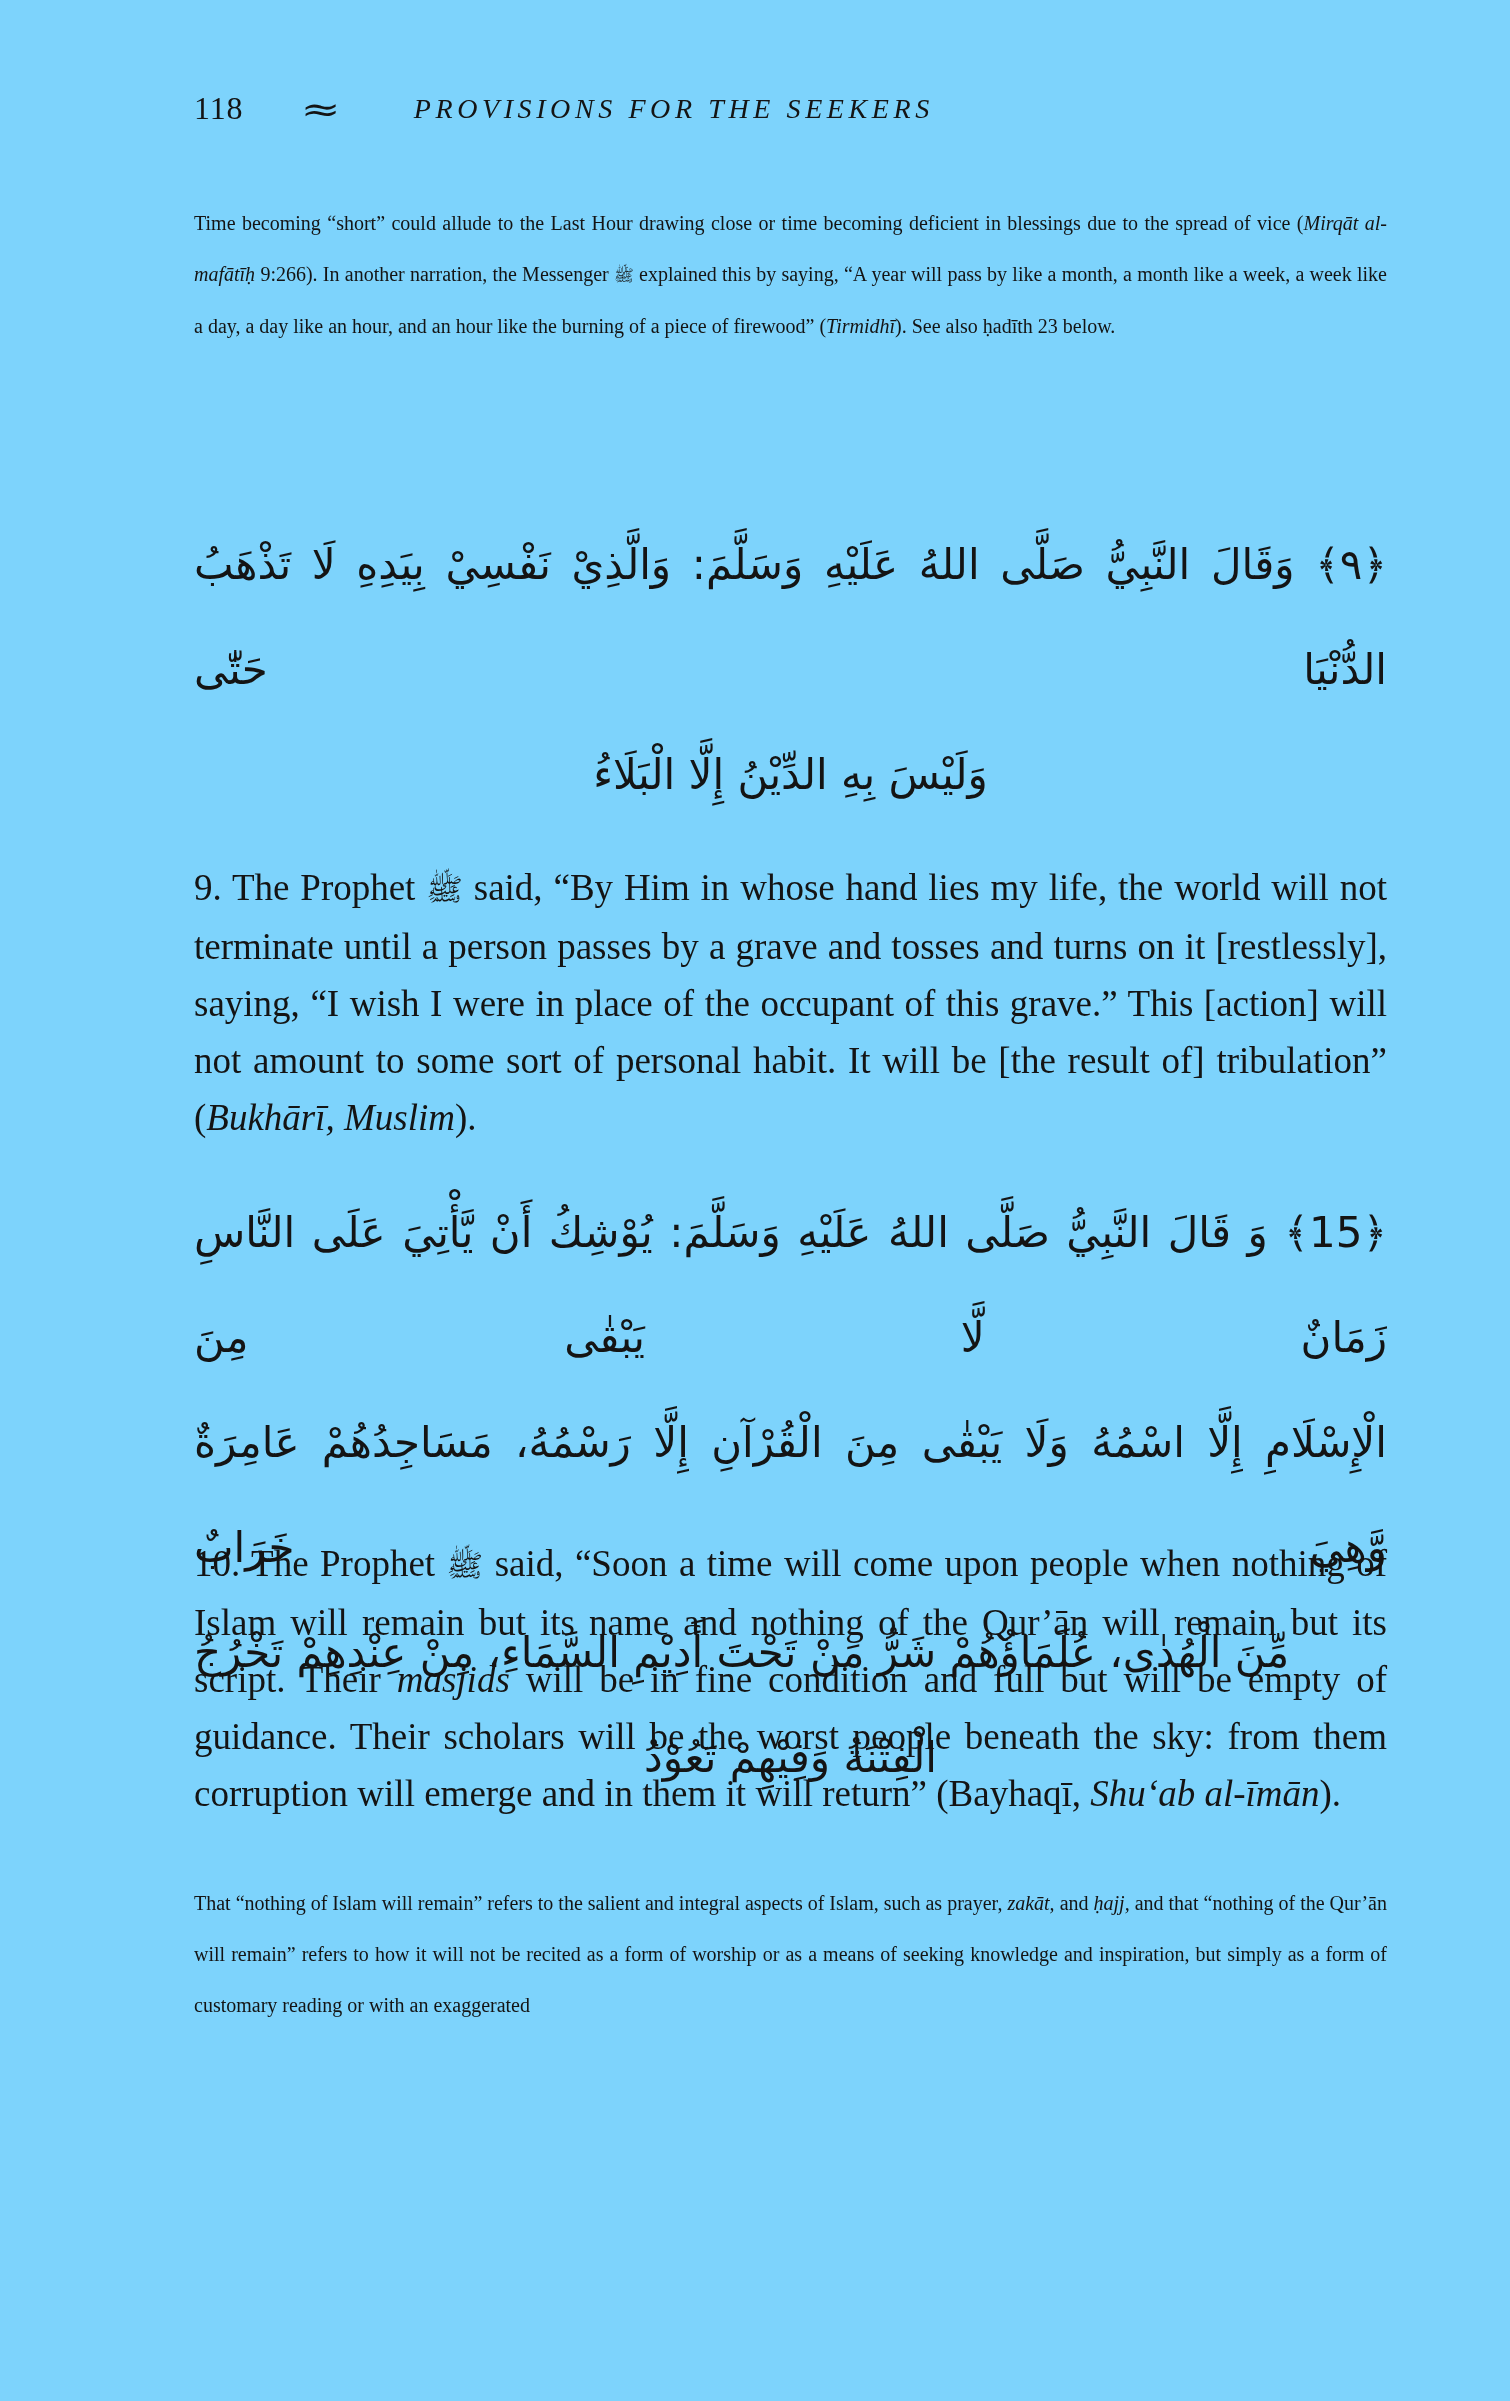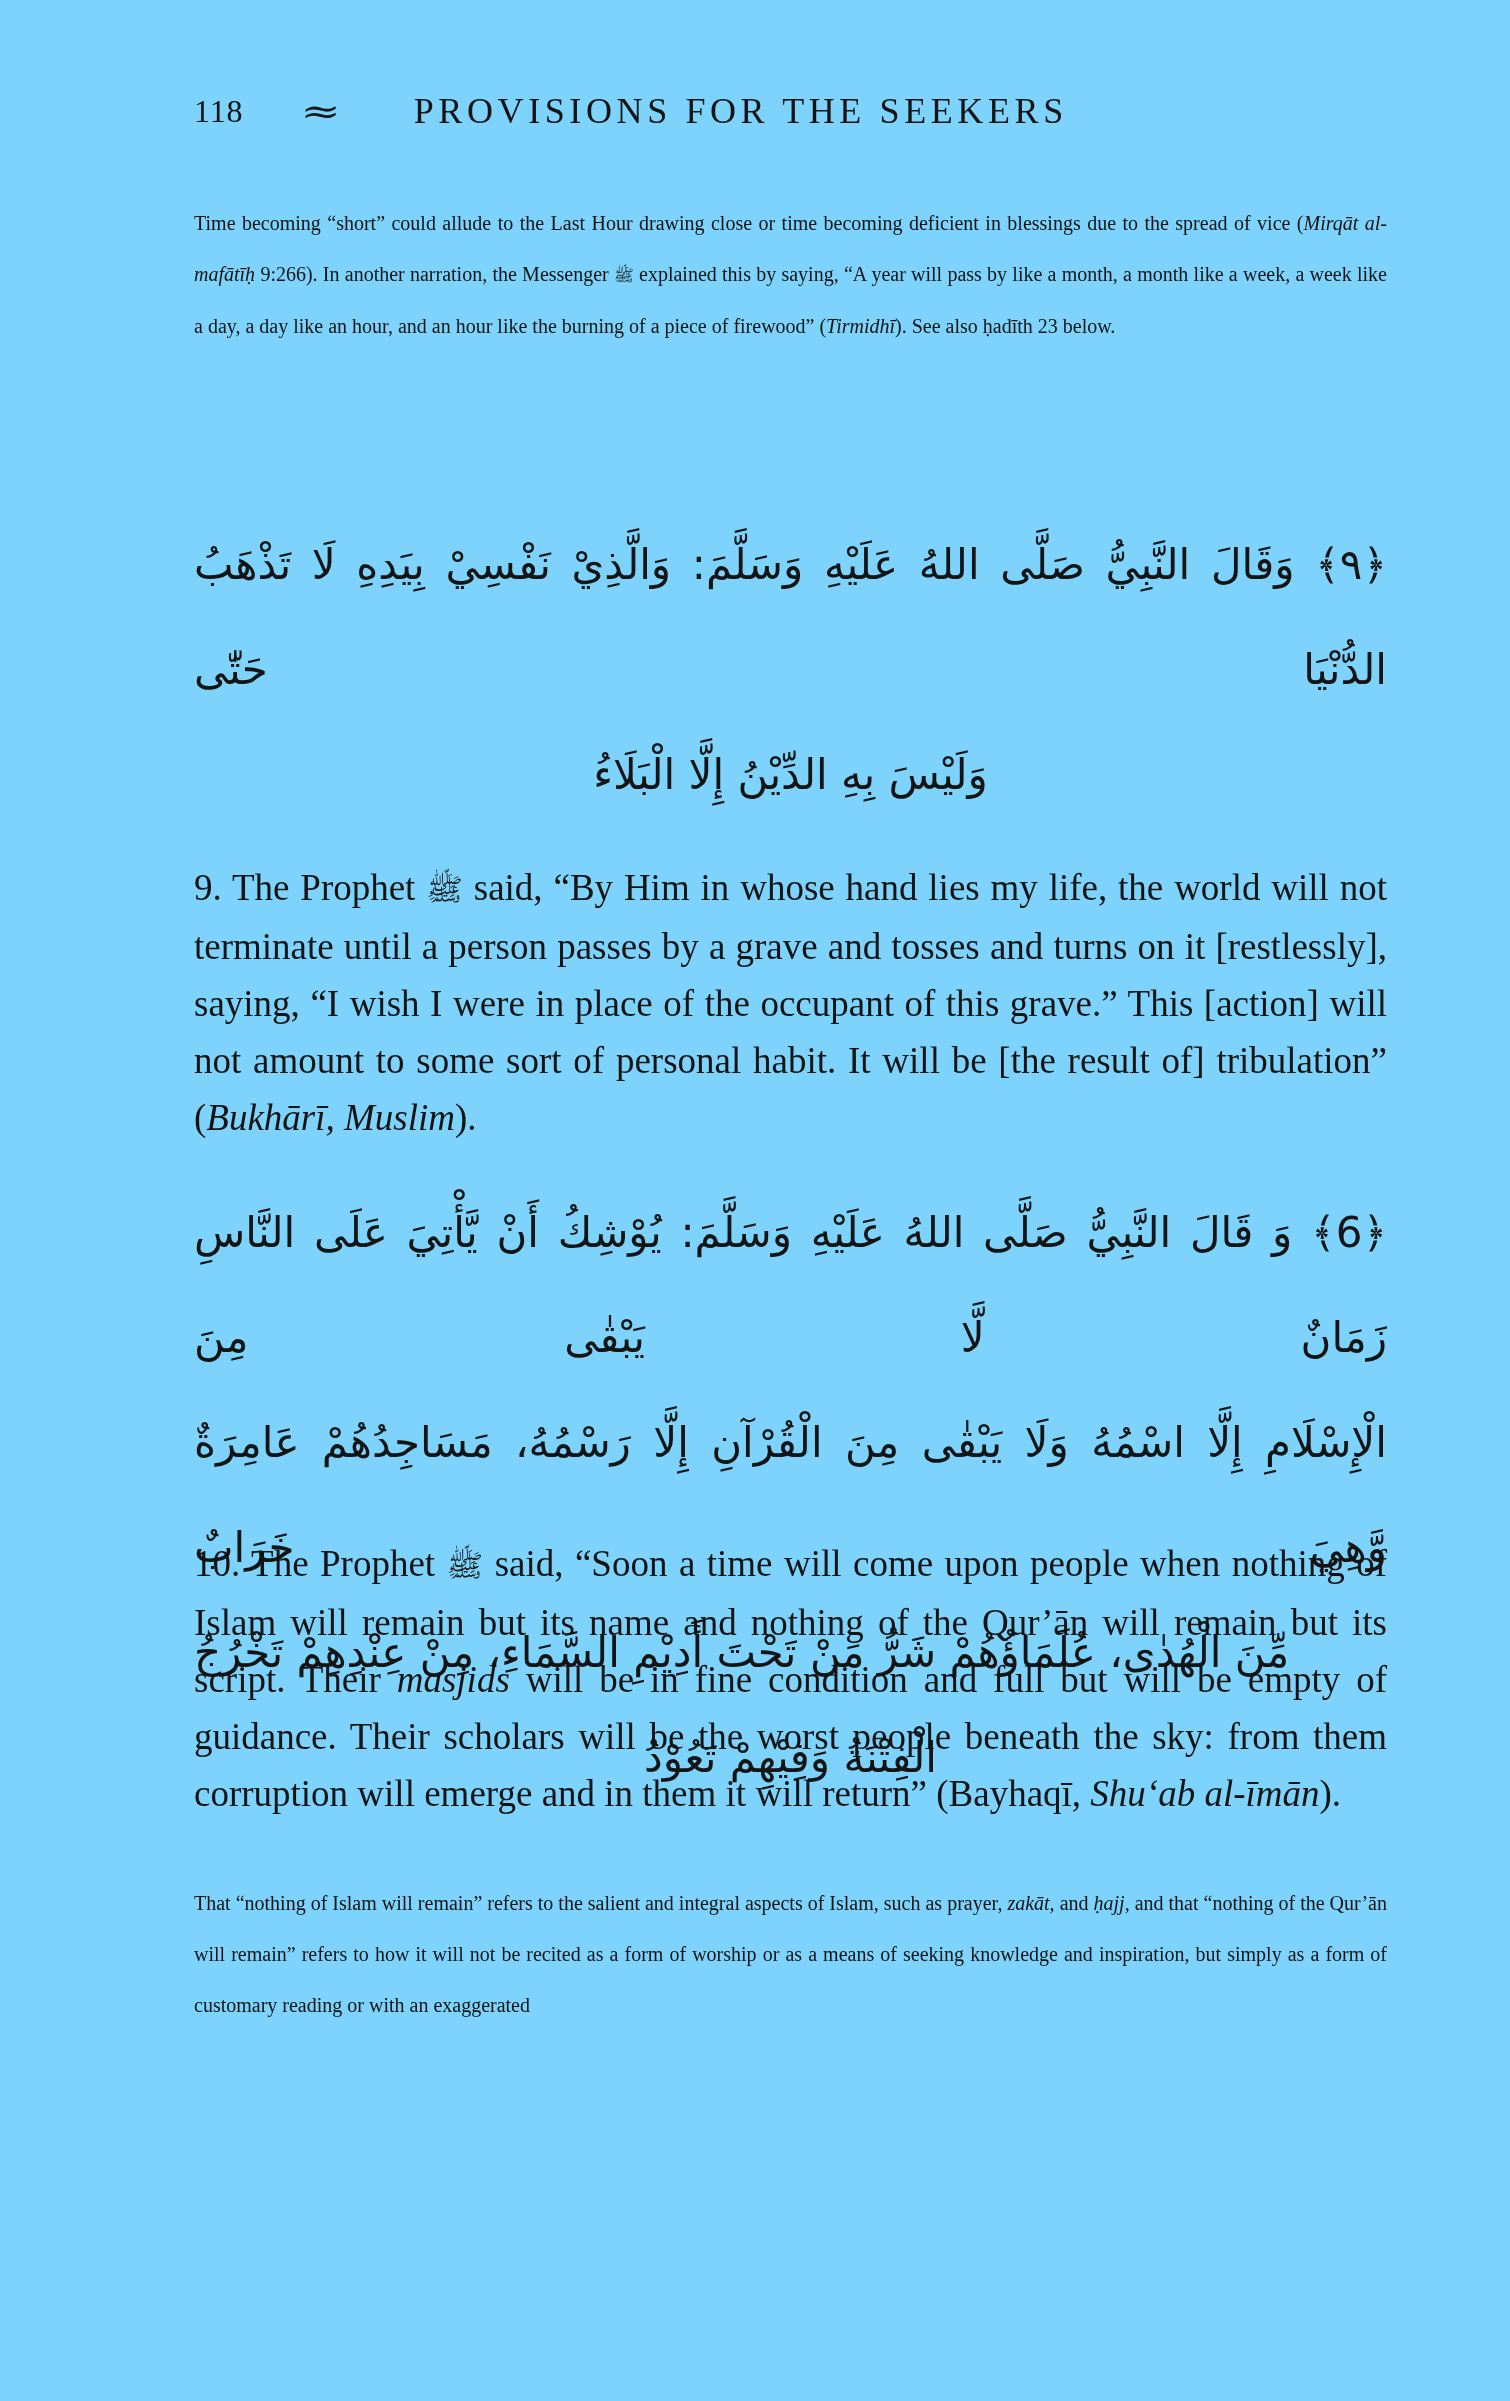"PROVISIONS FOR THE SEEKERS" .runtitle { font-size: 36px -> 28px; font-style: none -> italic }
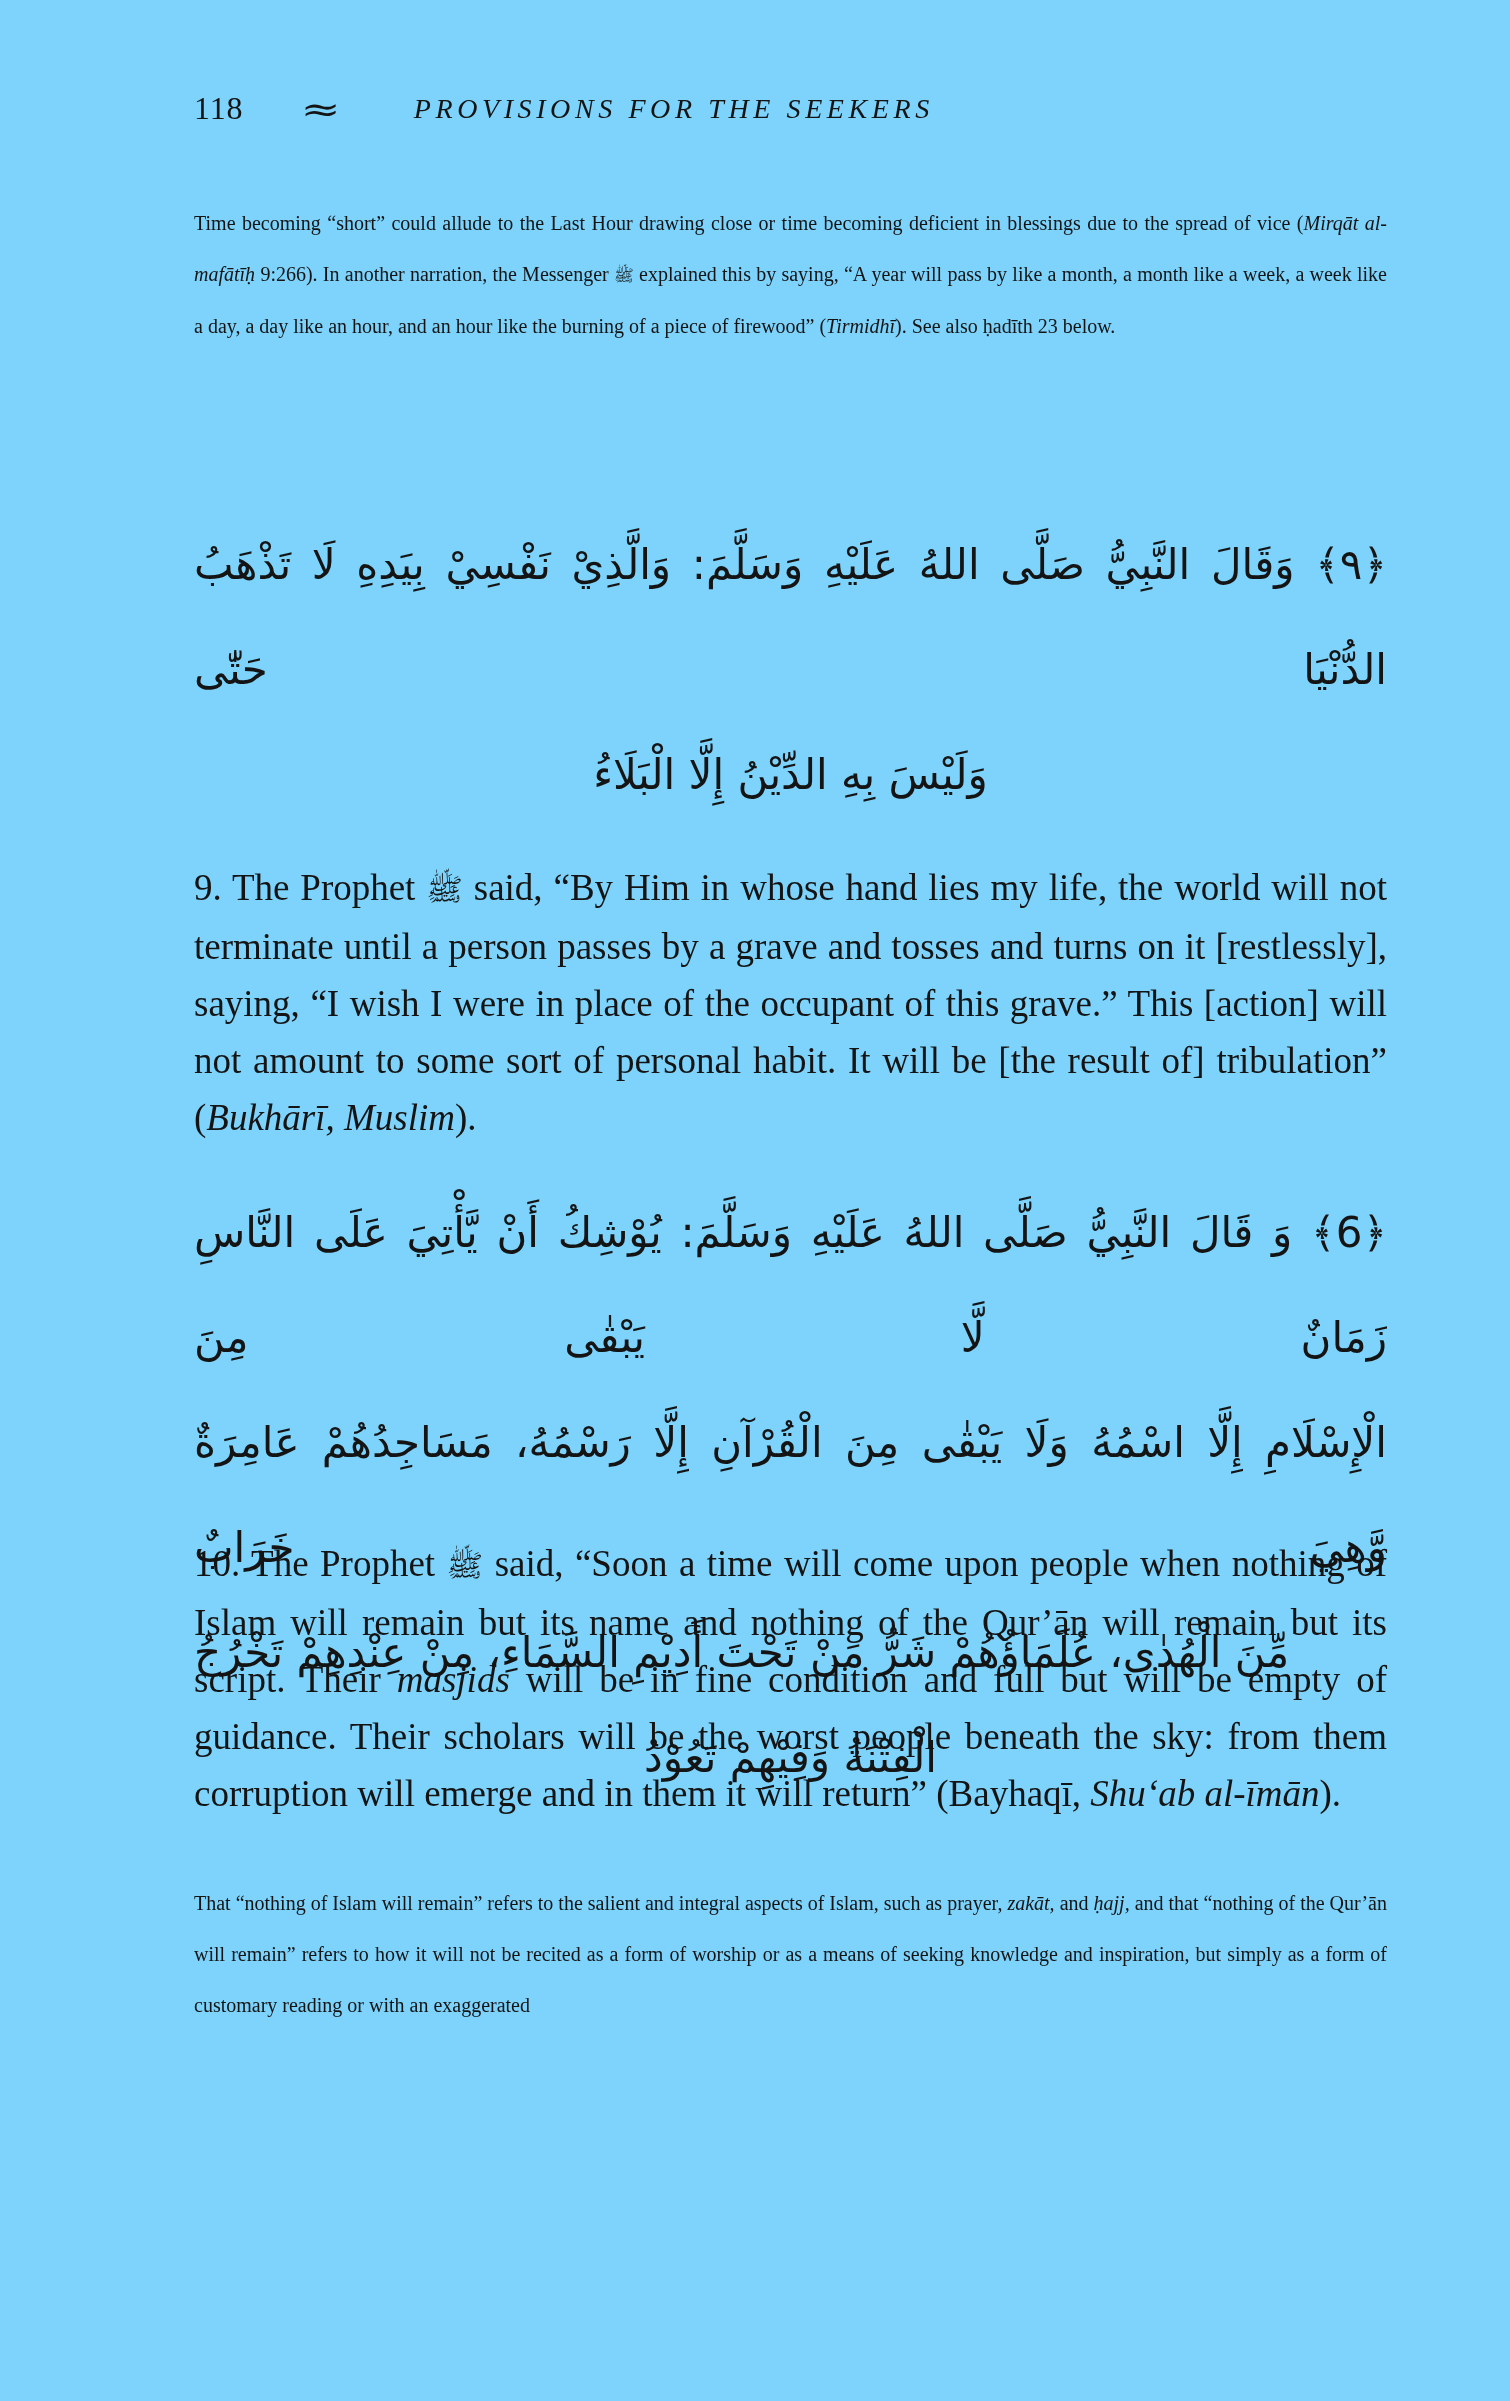"﴿6﴾ وَ قَالَ النَّبِيُّ صَلَّى" div.ar-line { text: 6 -> 15 }
